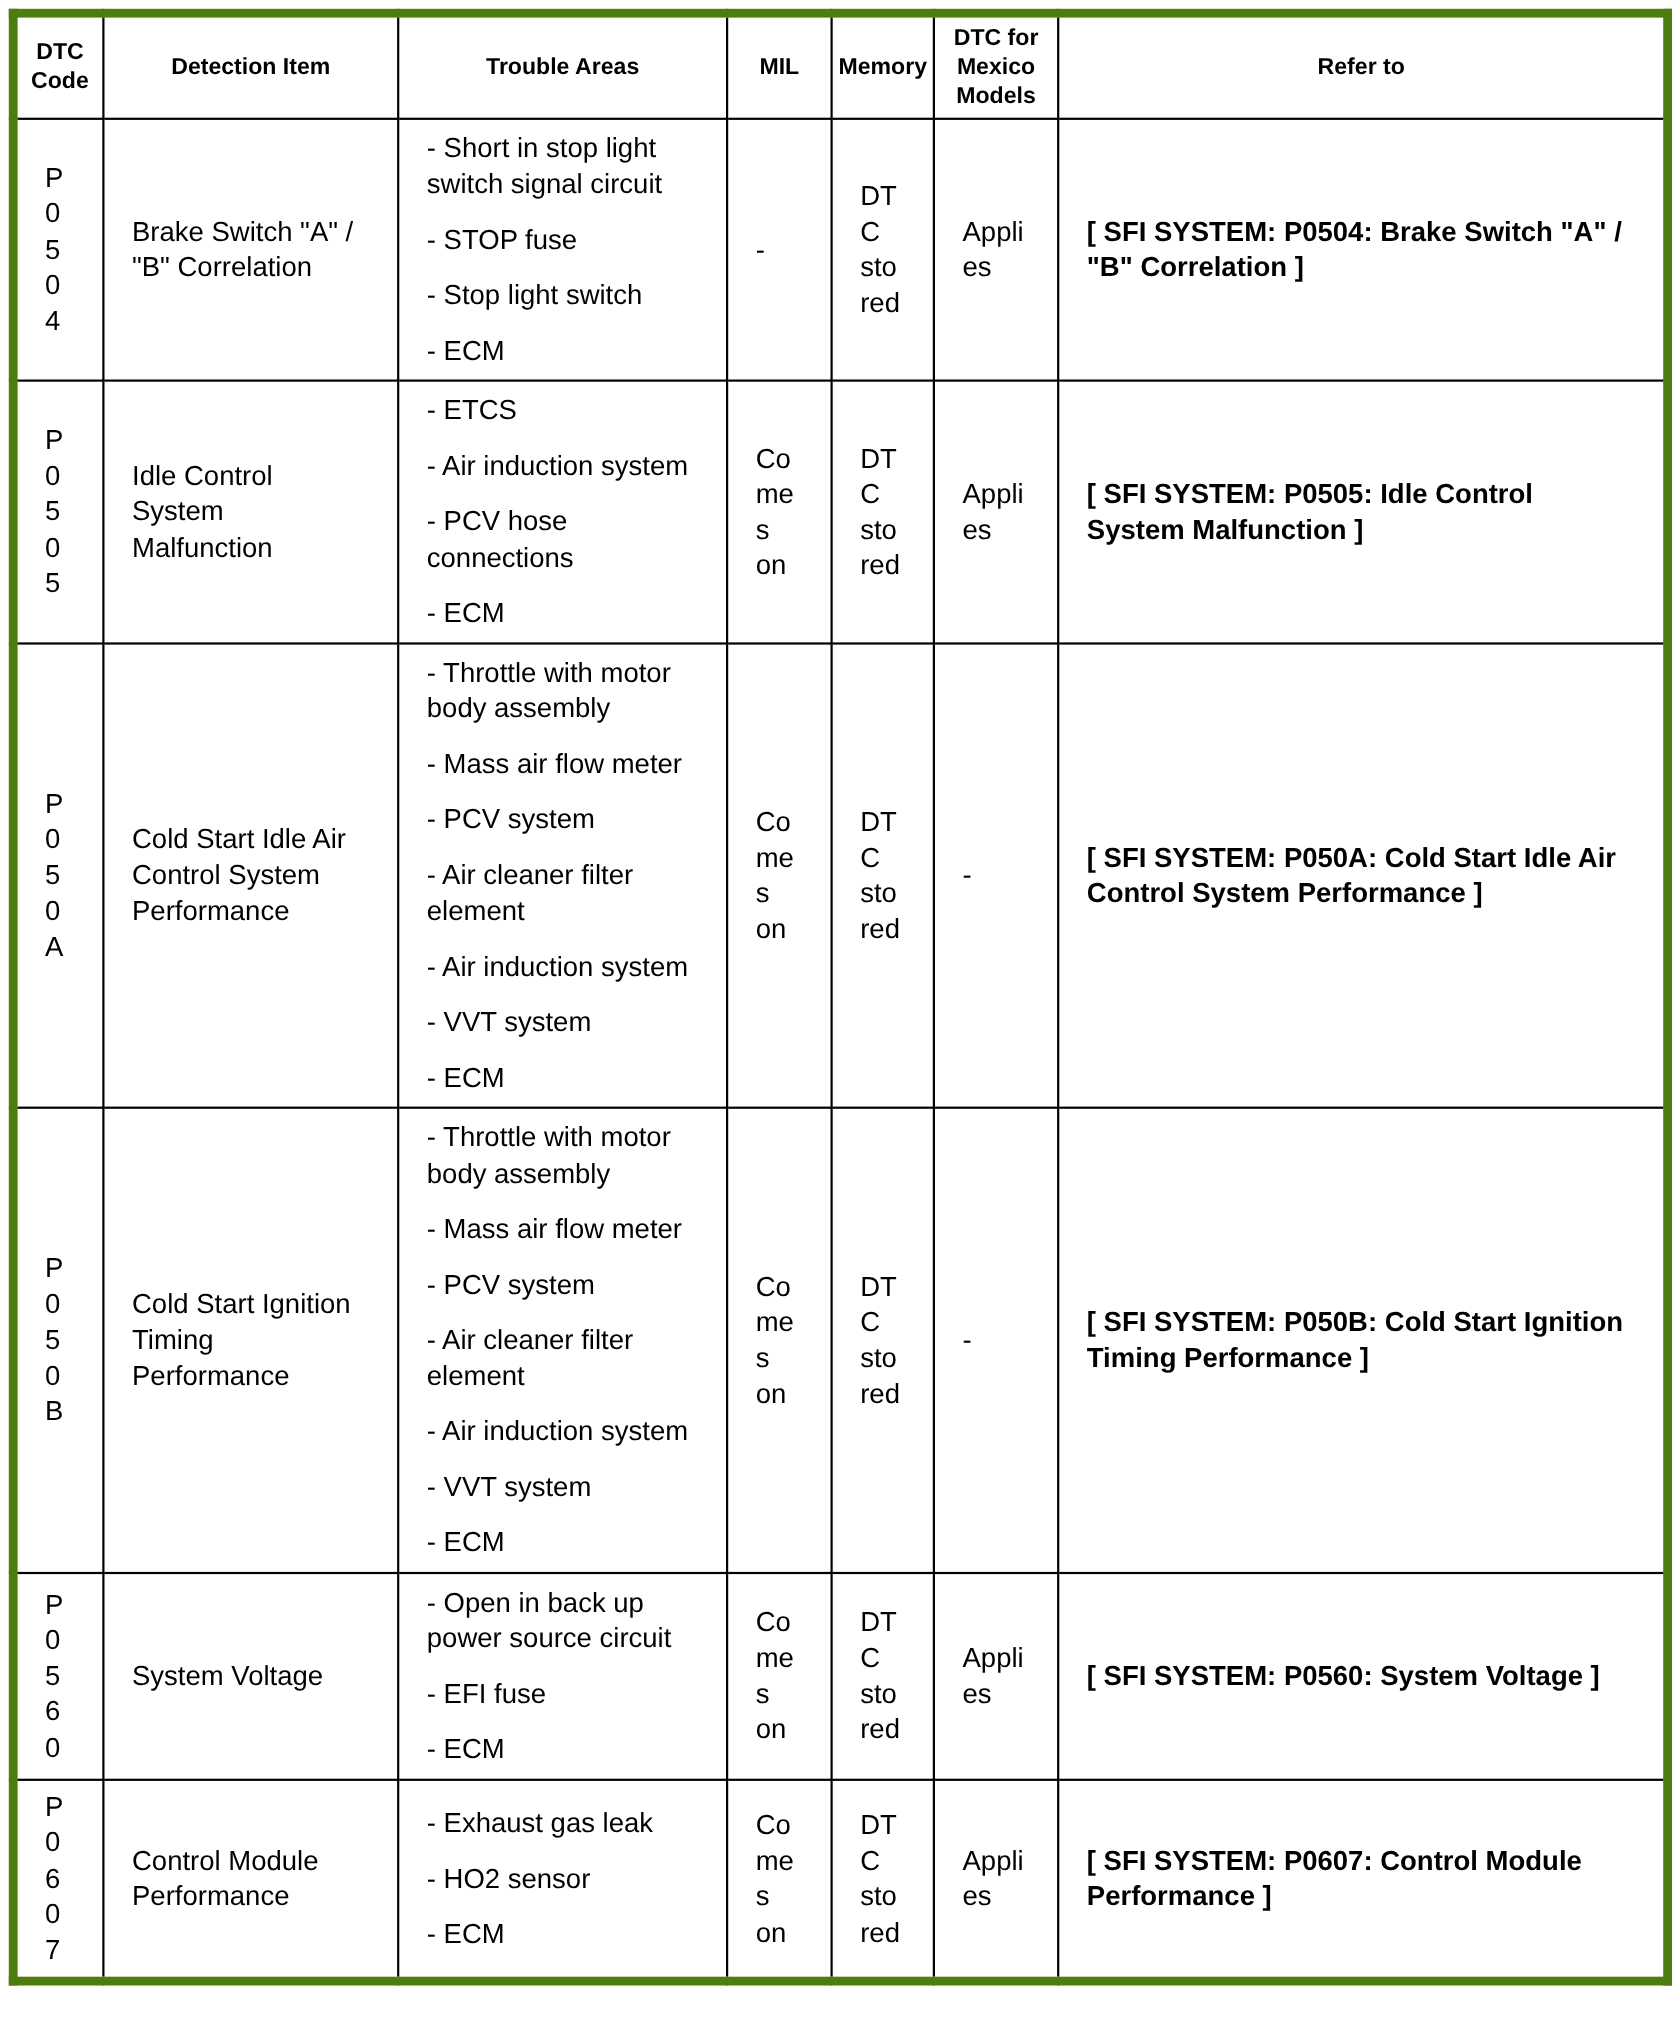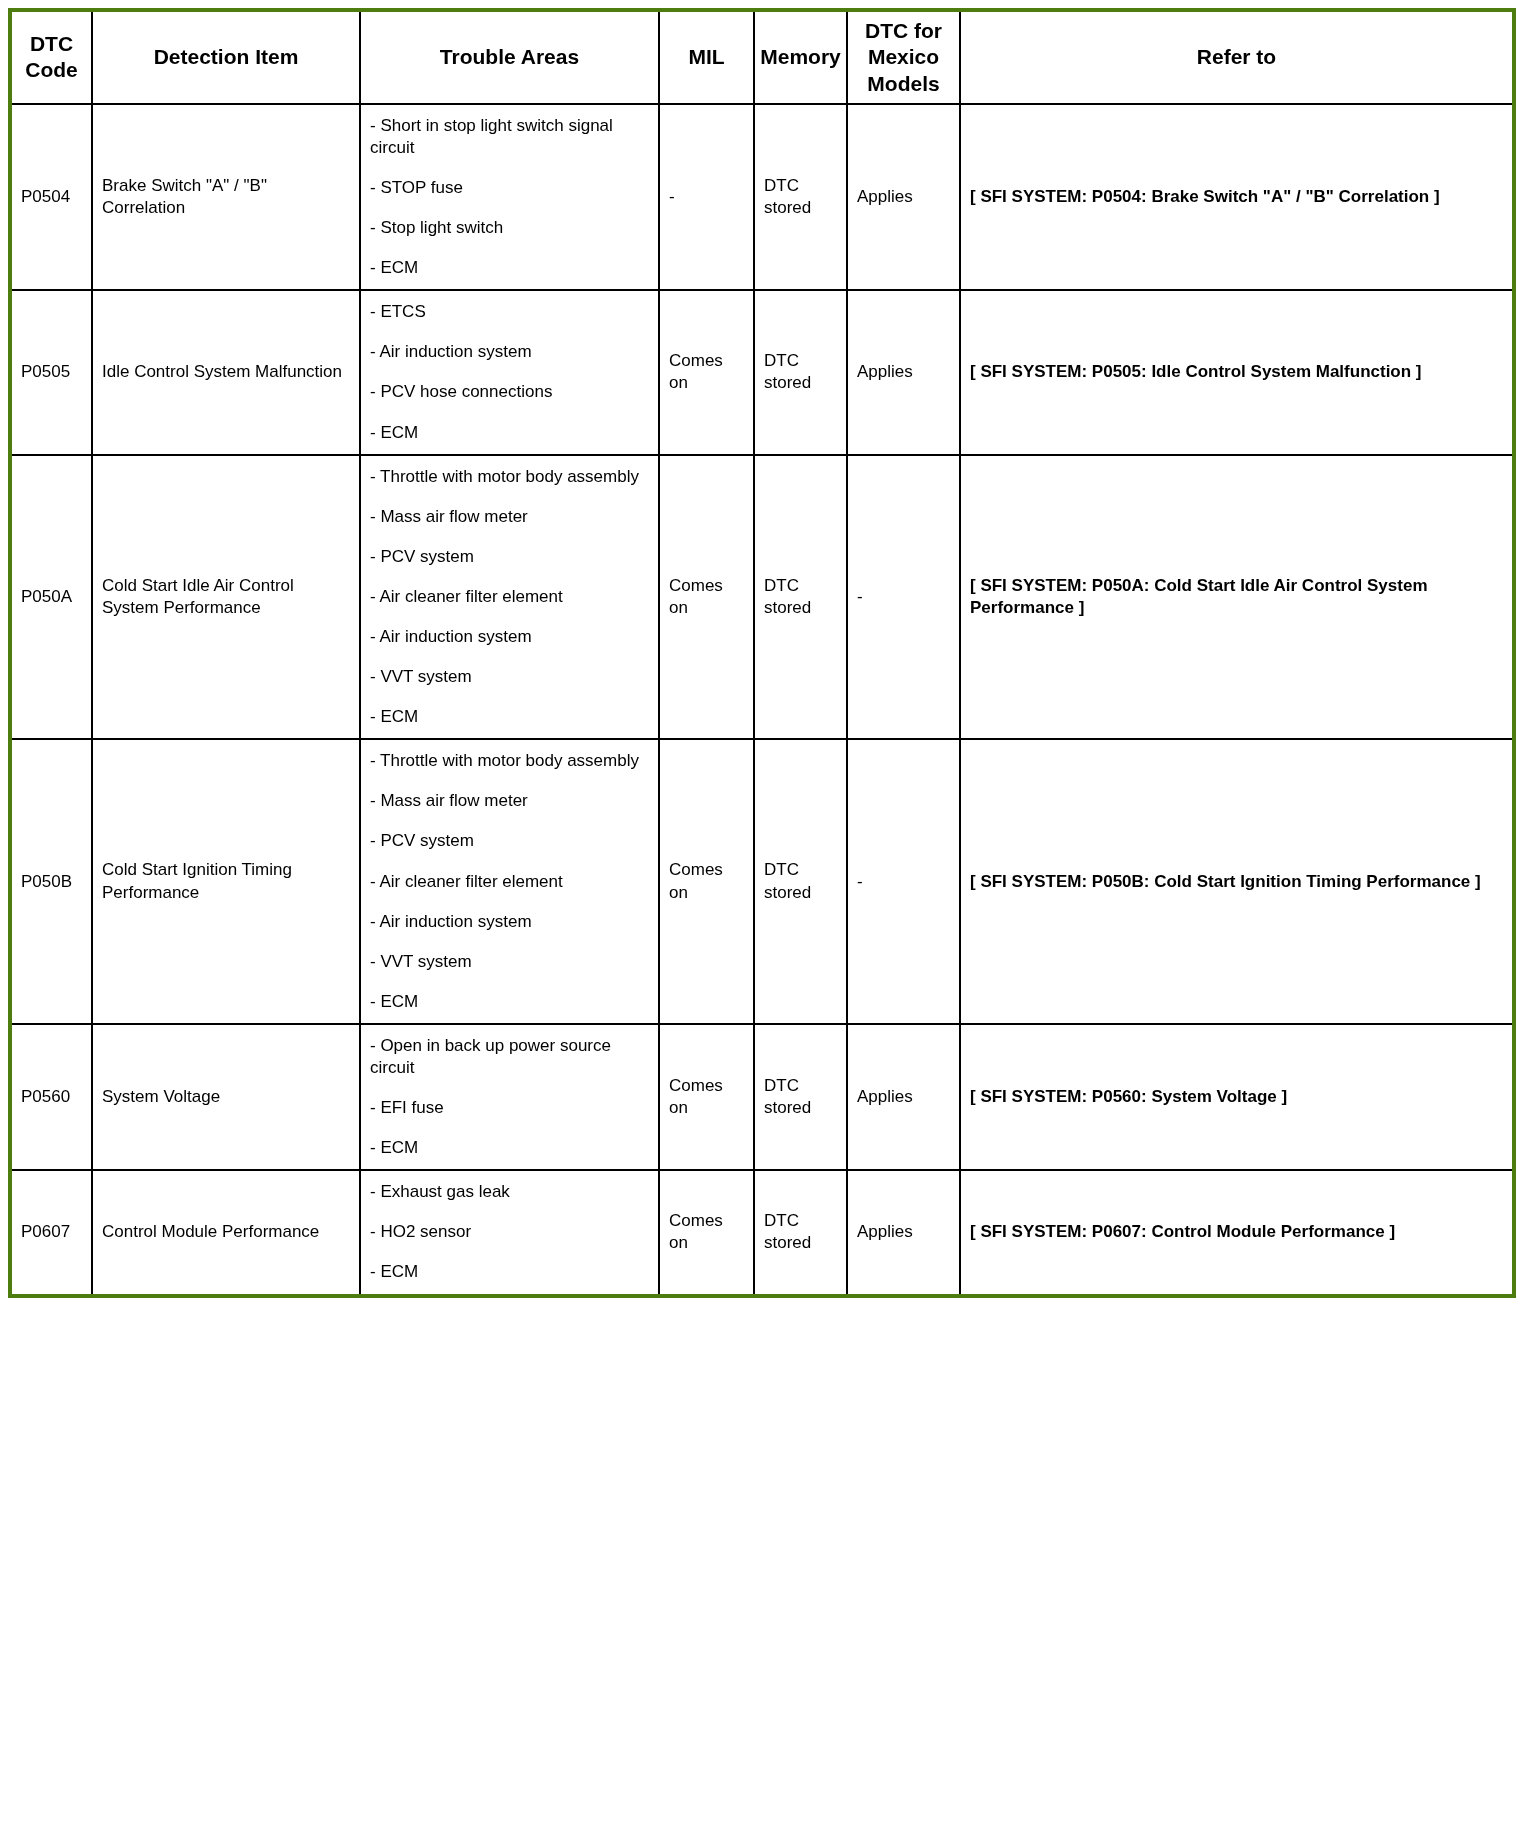"DTC Code" table.dtc-table { border: 4px solid #4d7c0f -> 8px solid #4d7c0f }
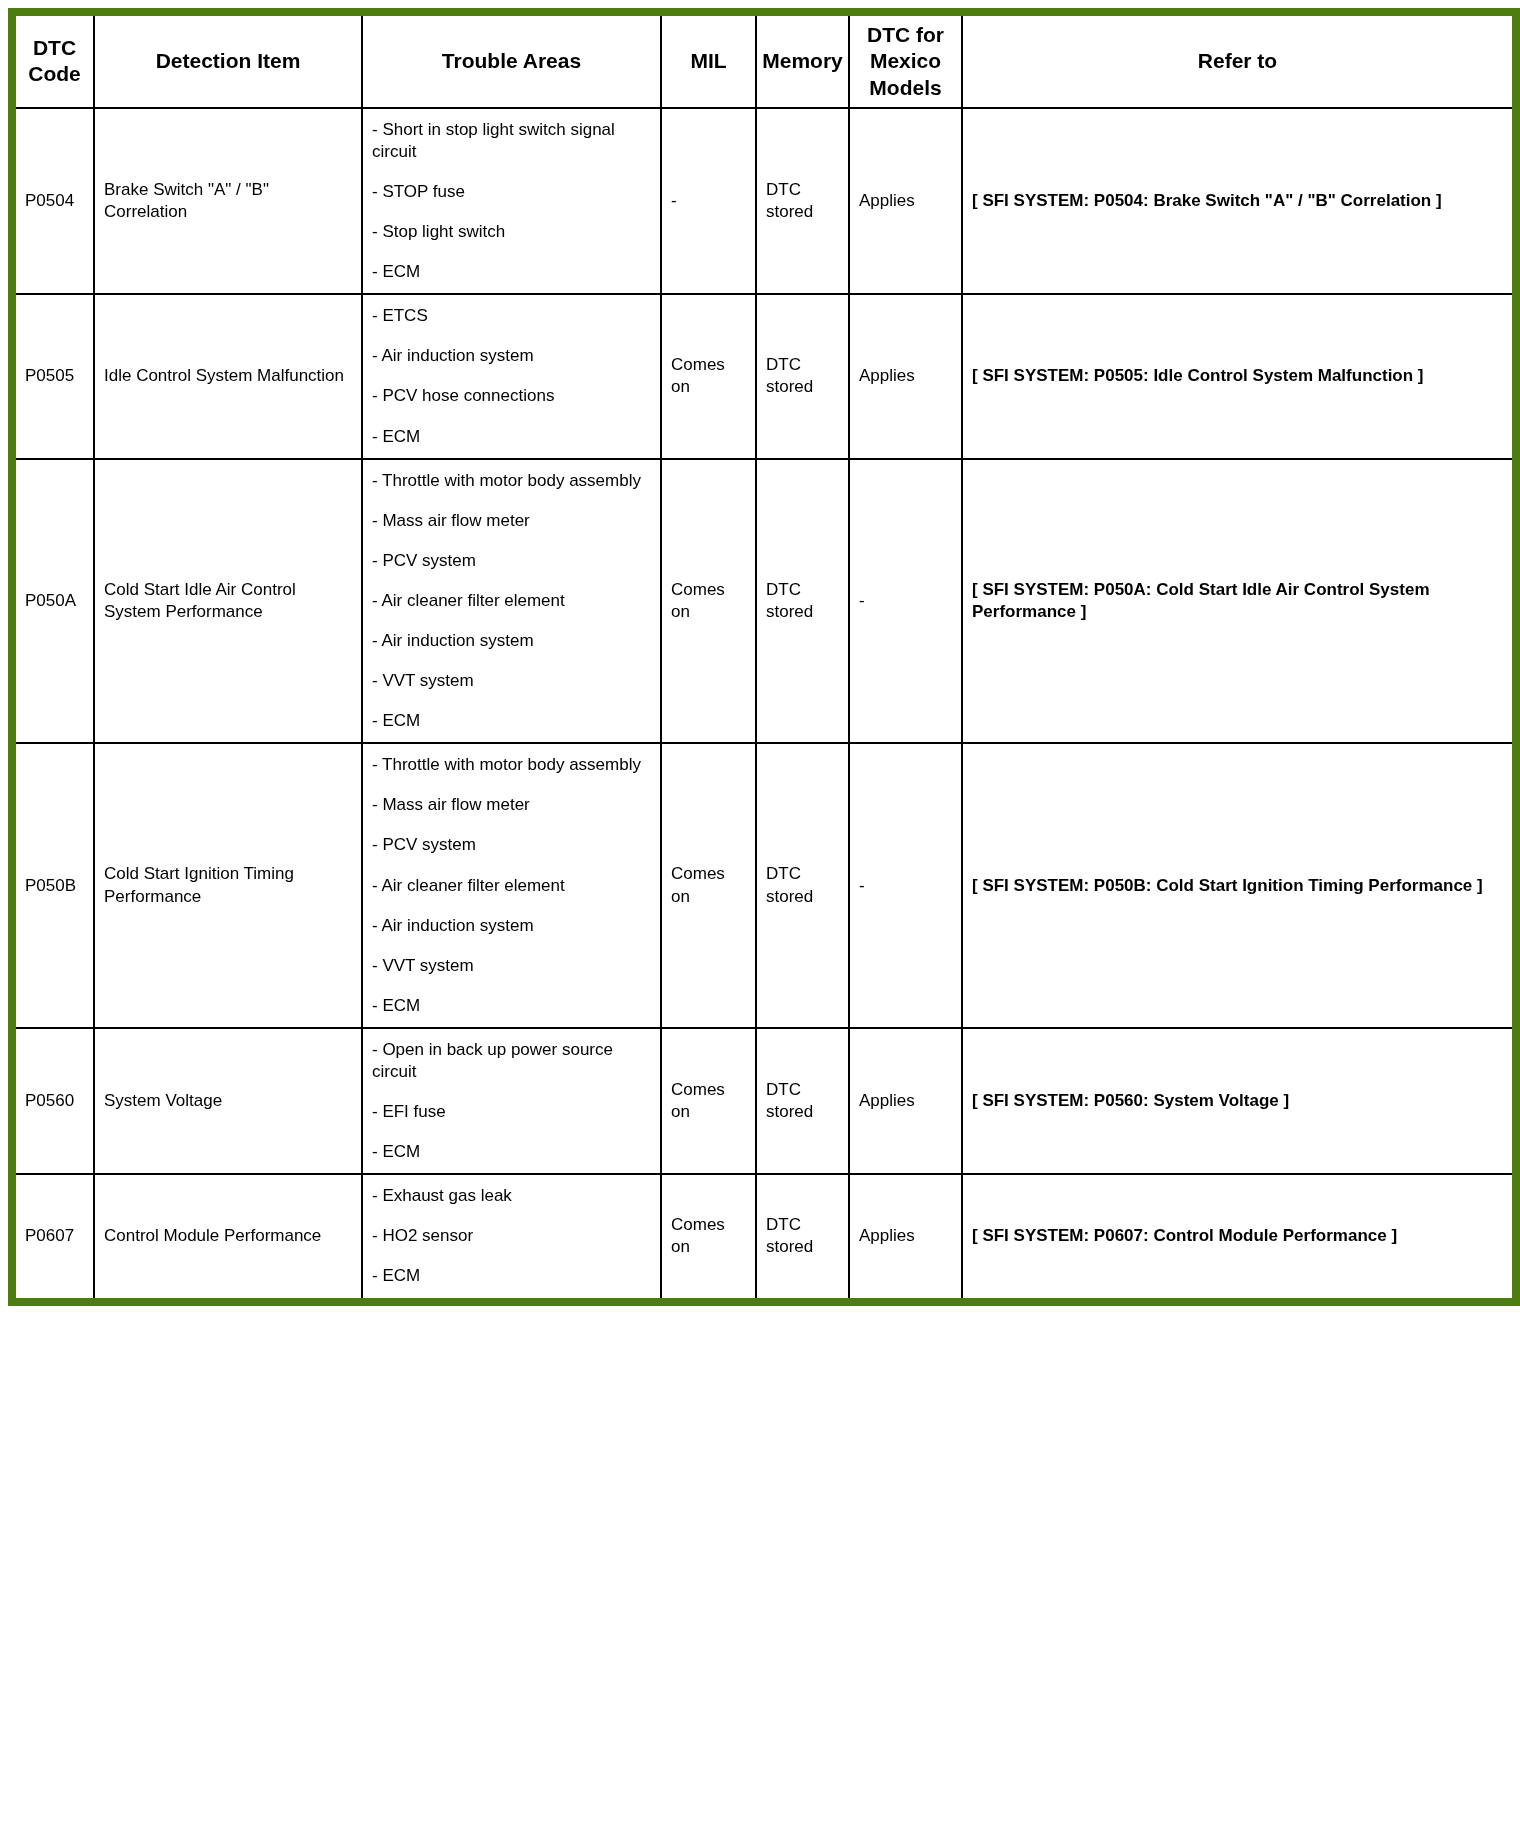"- Short in stop light" .dtc-table td { font-size: 17px -> 25px; padding: 8px 9px -> 8px 25px }
